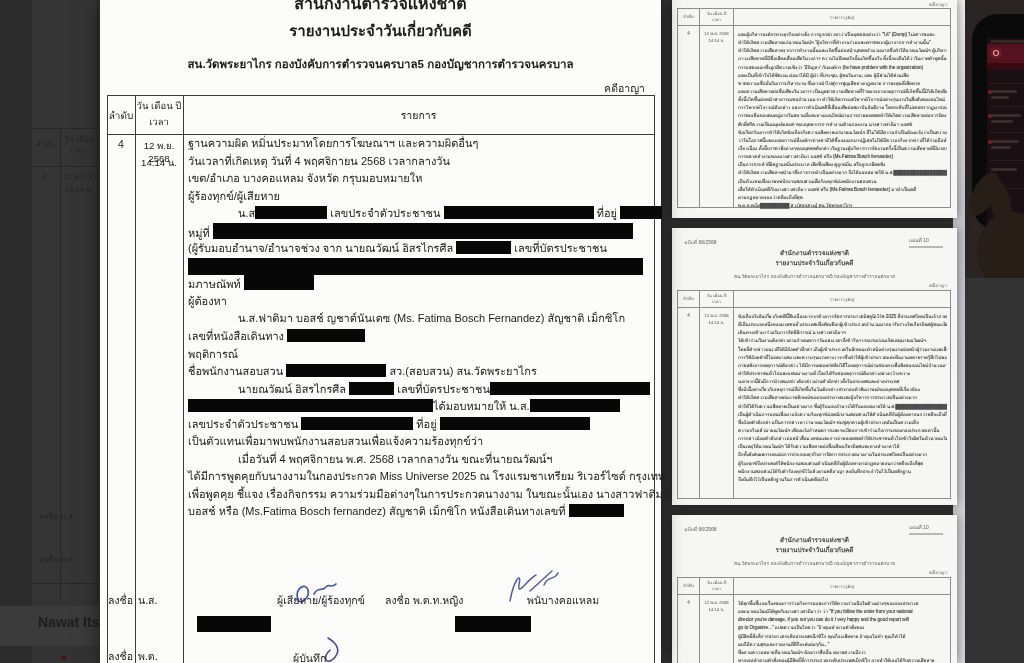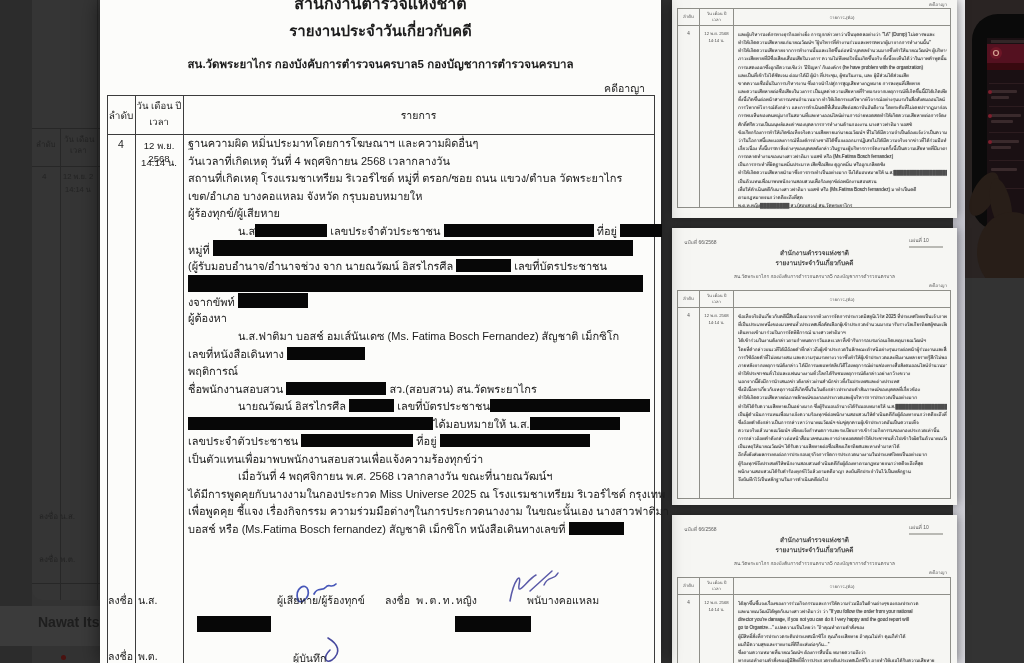"สถานที่เกิดเหตุ โรงแรมชาเทรียม" div { html: <div><span>สถานที่เกิดเหตุ โรงแรมชาเทรียม ริเวอร์ไซด์ หมู่ที่ ตรอก/ซอย ถนน แขวง/ตำบล วัดพระยาไกร</span></div> -> none }
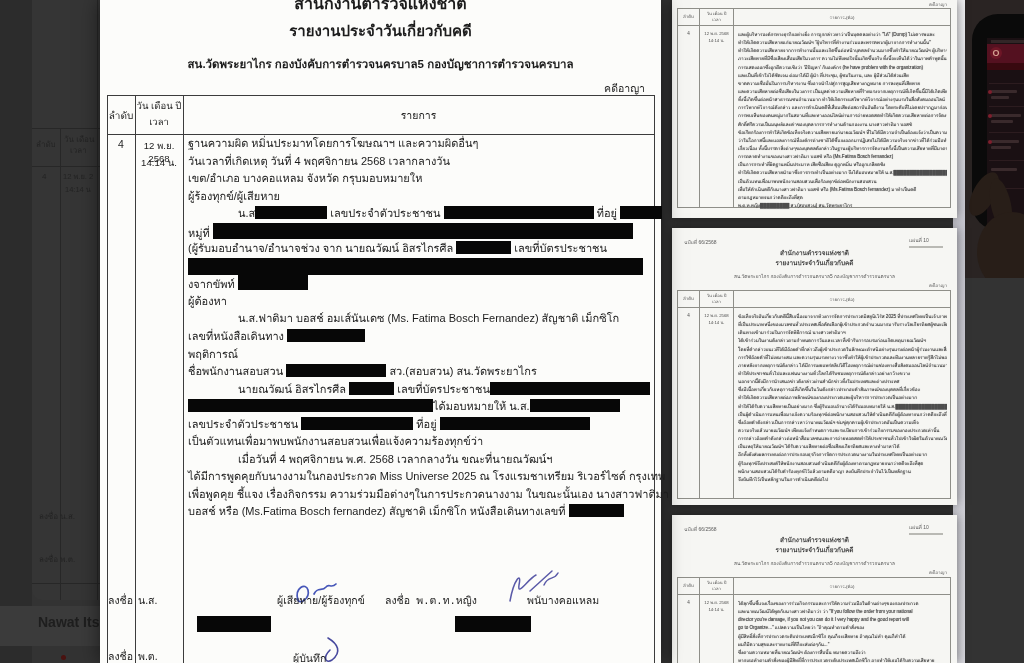"งจากขัพท์" span { text: งจากขัพท์ -> มภาษณัพท์ }
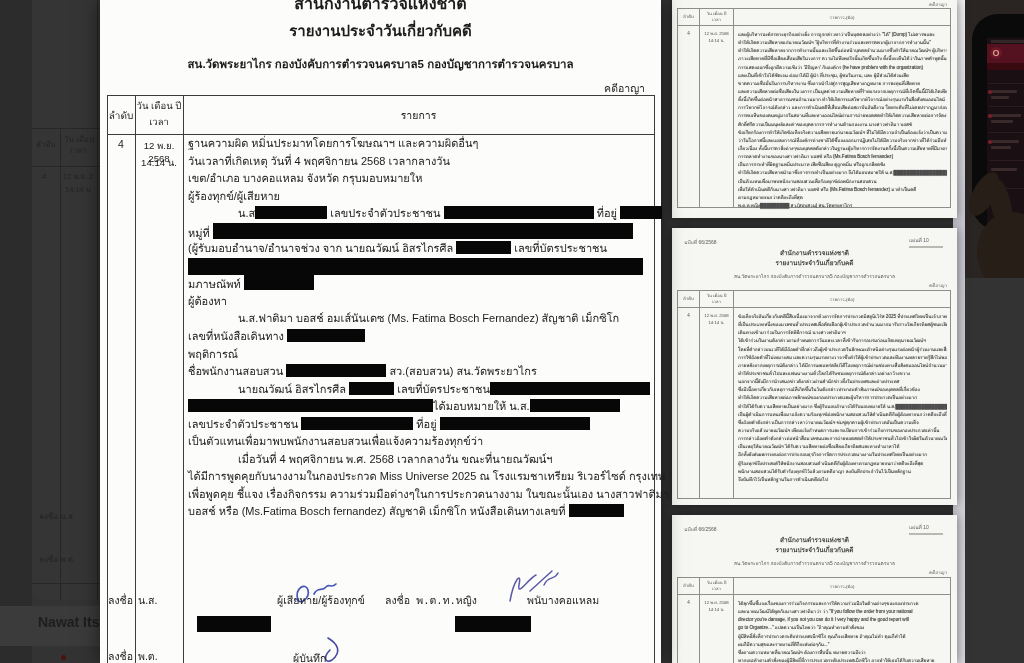"น.ส.ฟาติมา บอสช์ อมเส์นันเดซ (Ms. Fatima" span { text: อมเส์นันเดซ -> ญชาต์นันเดซ }
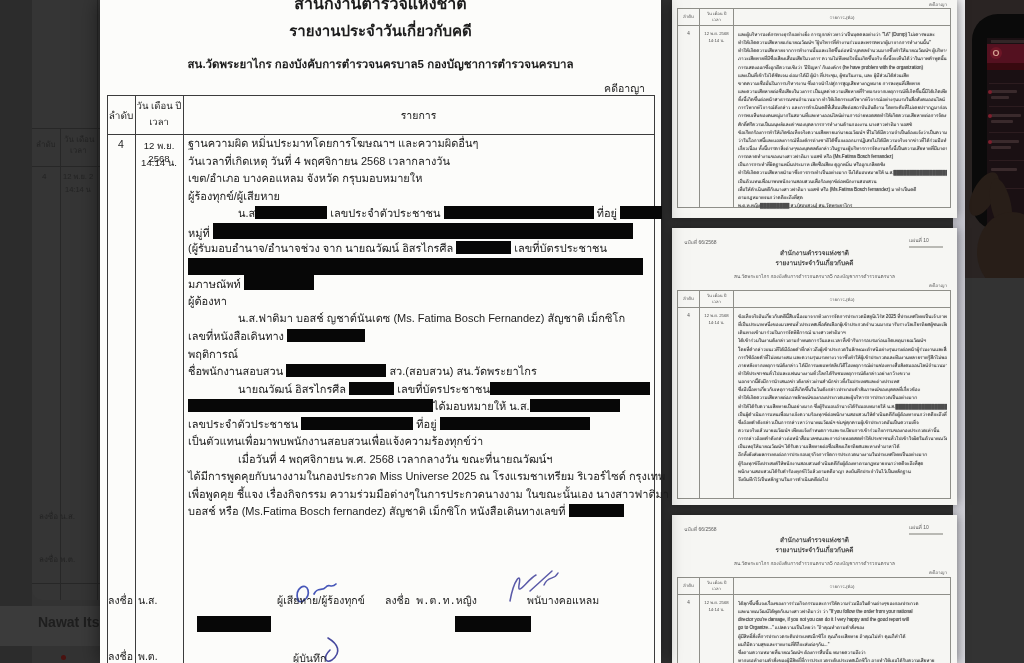"ลงชื่อ พ.ต.ท.หญิง" div.sigtxt { font-family: Liberation Mono, monospace -> none }
